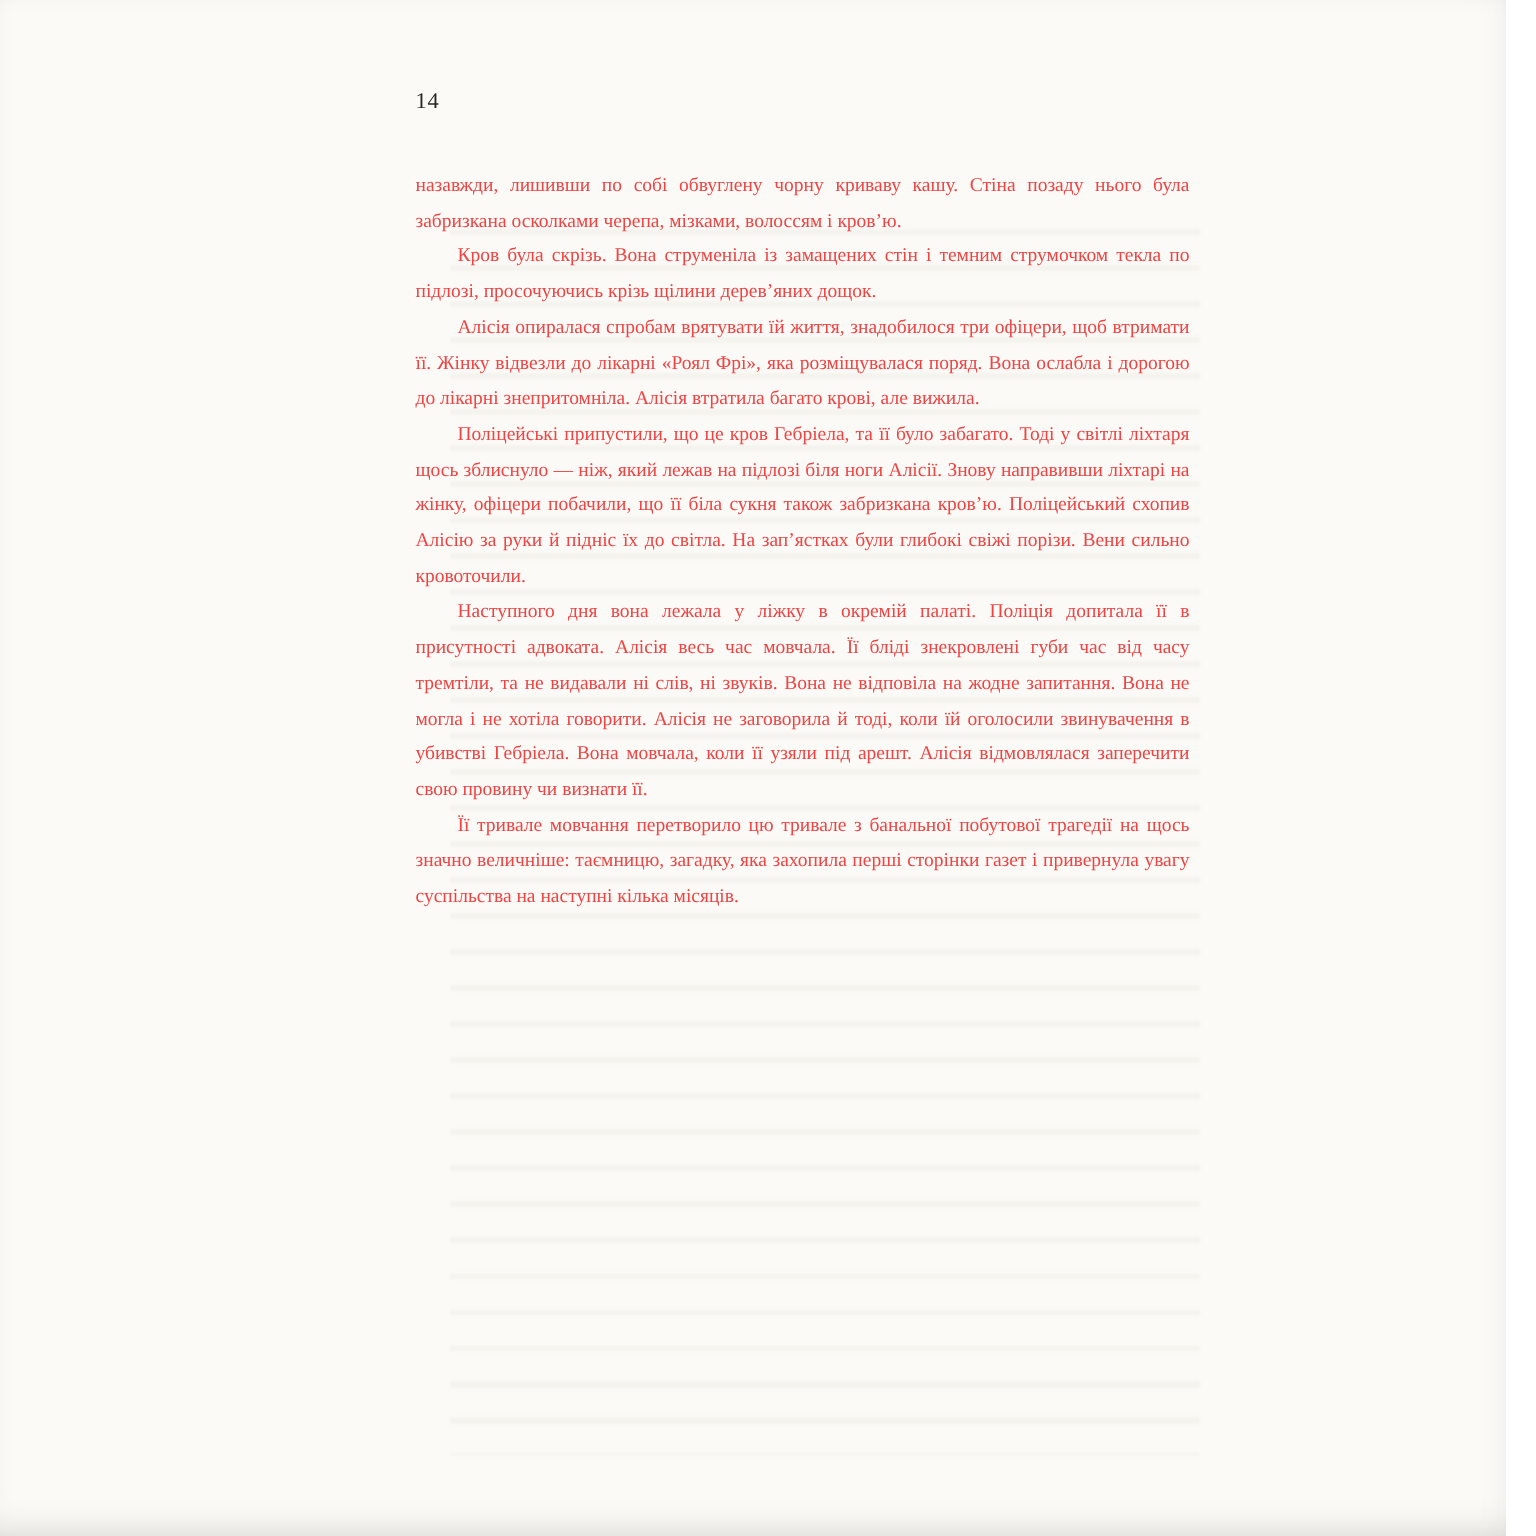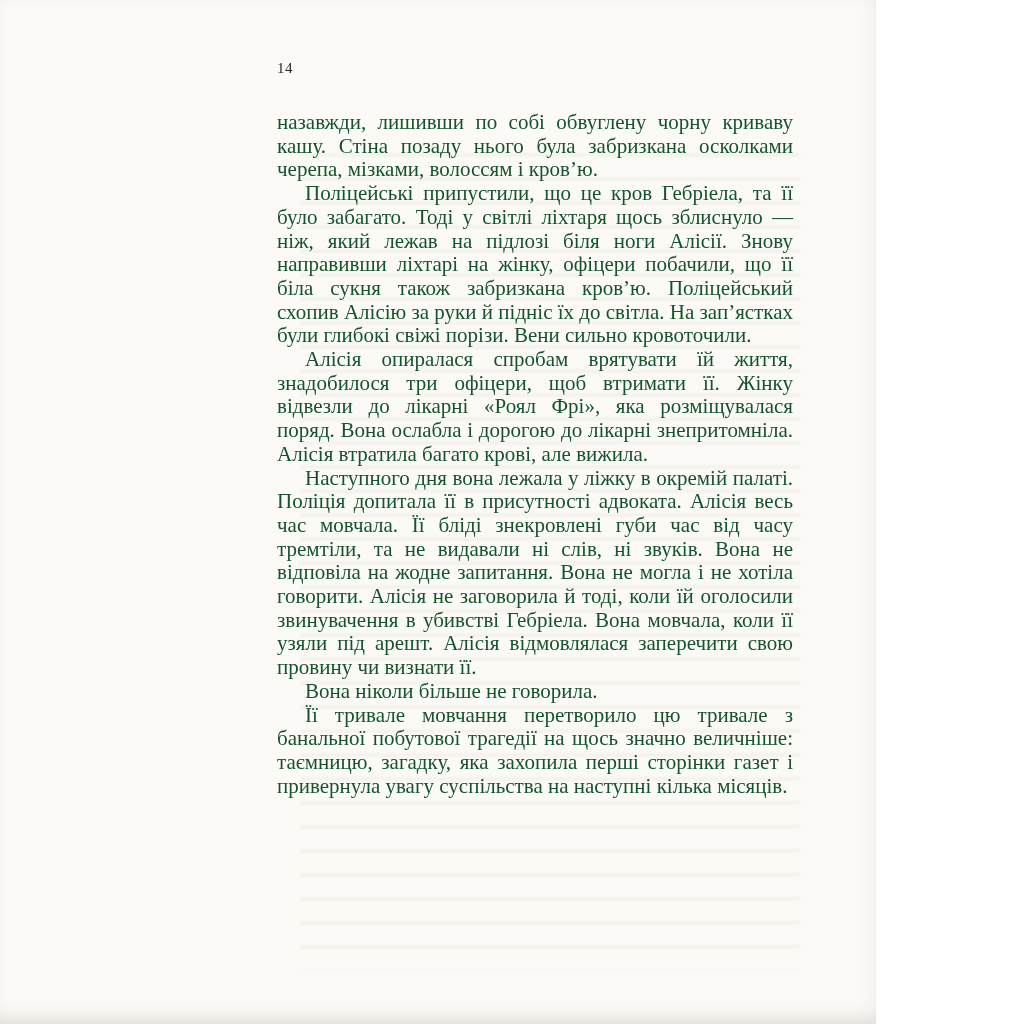"14" .scan-page { width: 876px -> 1004px }
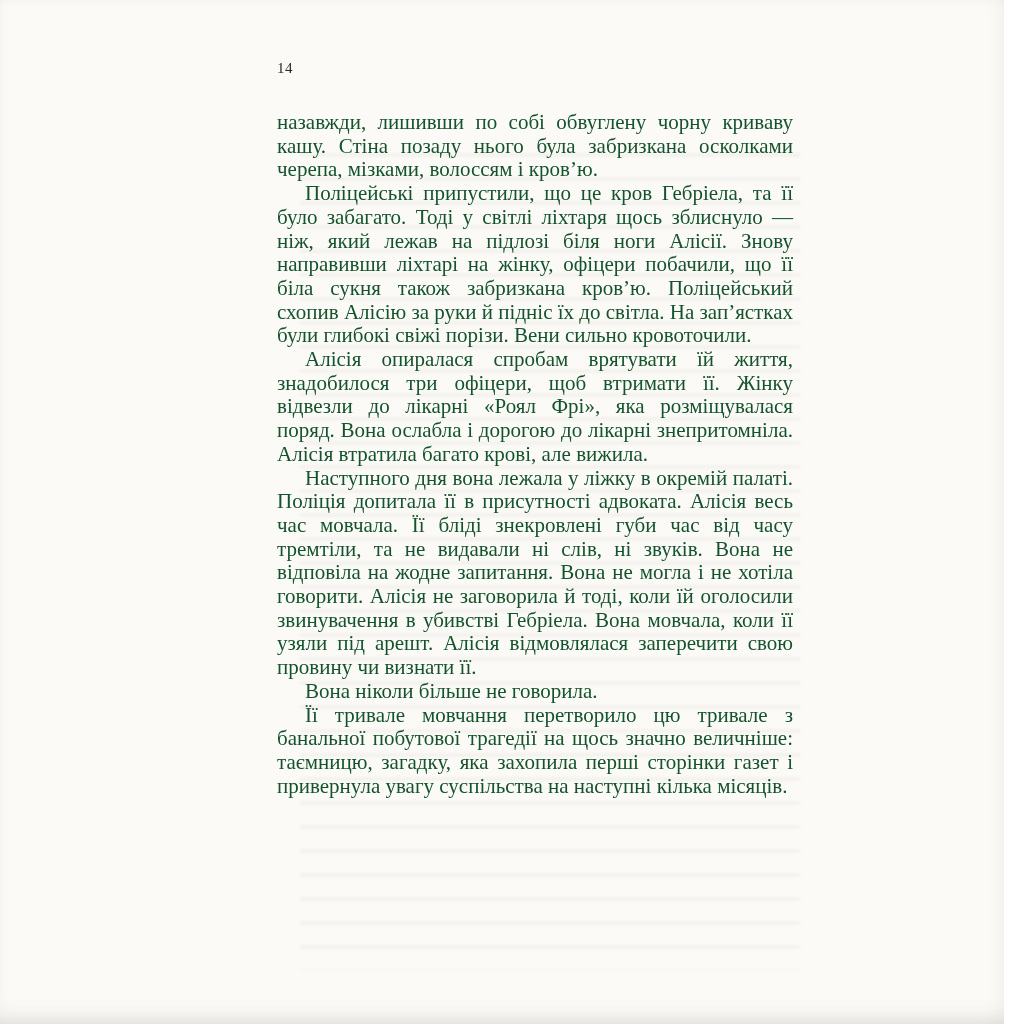"назавжди, лишивши по собі обвуглену" .text-block { color: #14532d -> #ef4444; font-size: 21px -> 13px }
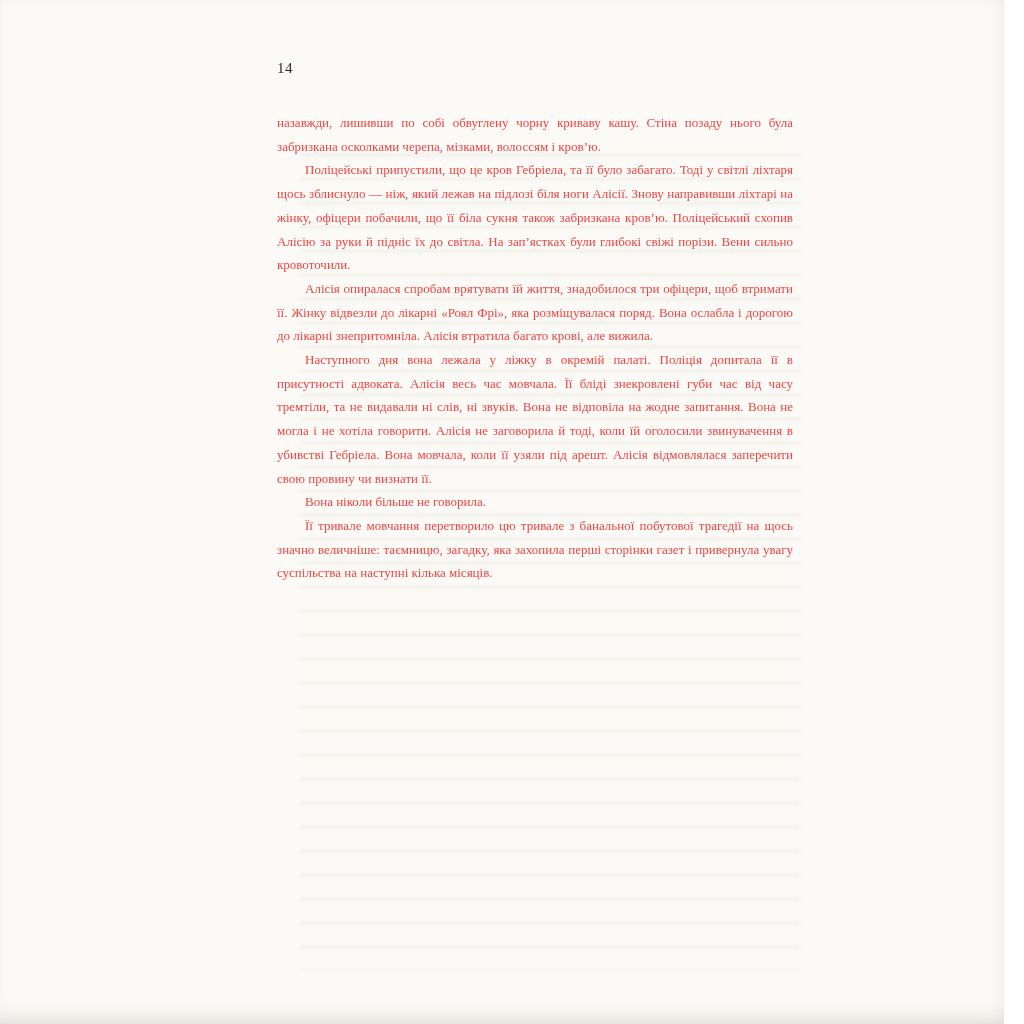"Кров була скрізь. Вона струменіла" p { html: none -> <p>Кров була скрізь. Вона струменіла із замащених стін і темним струмочком текла по підлозі, просочуючись крізь щілини дерев’яних дощок.</p> }
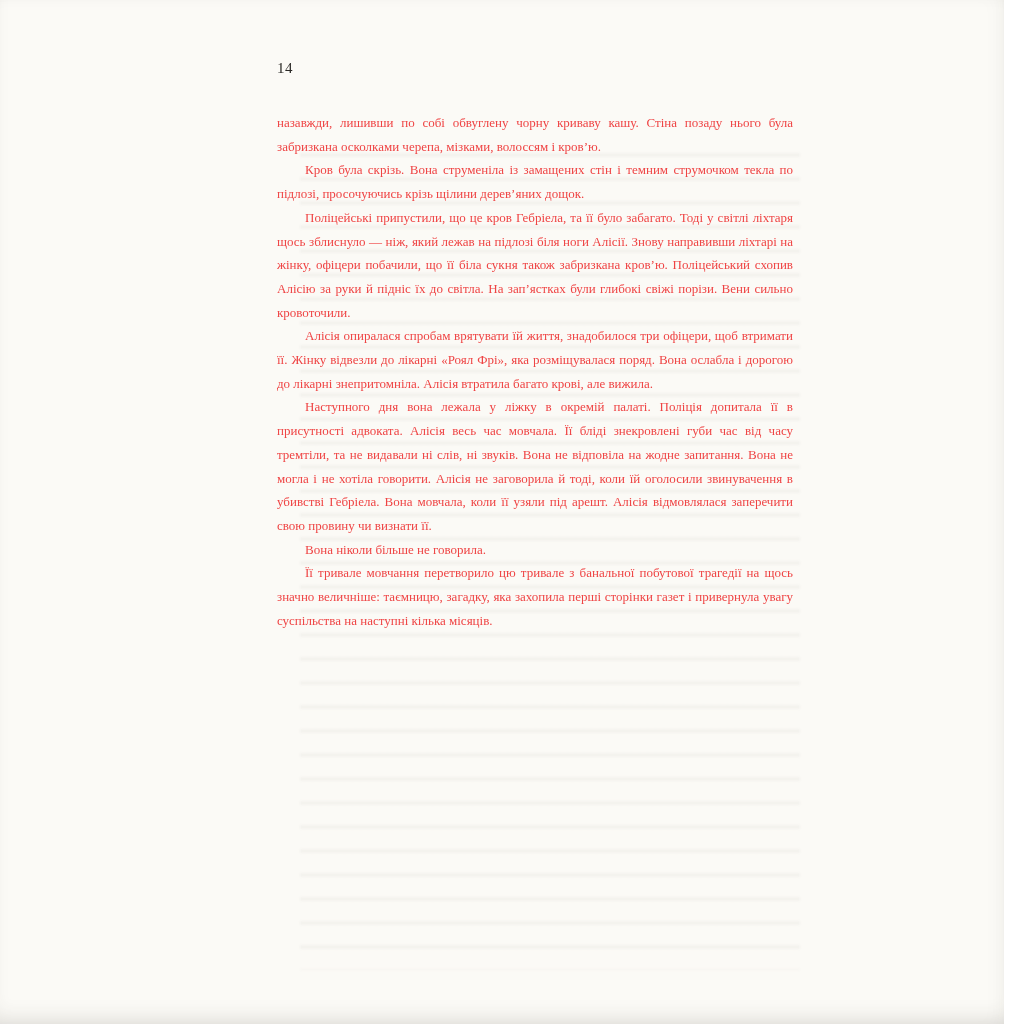"Поліцейські припустили, що це кров" p { order: before "Алісія опиралася спробам врятувати їй" -> after "Алісія опиралася спробам врятувати їй" }
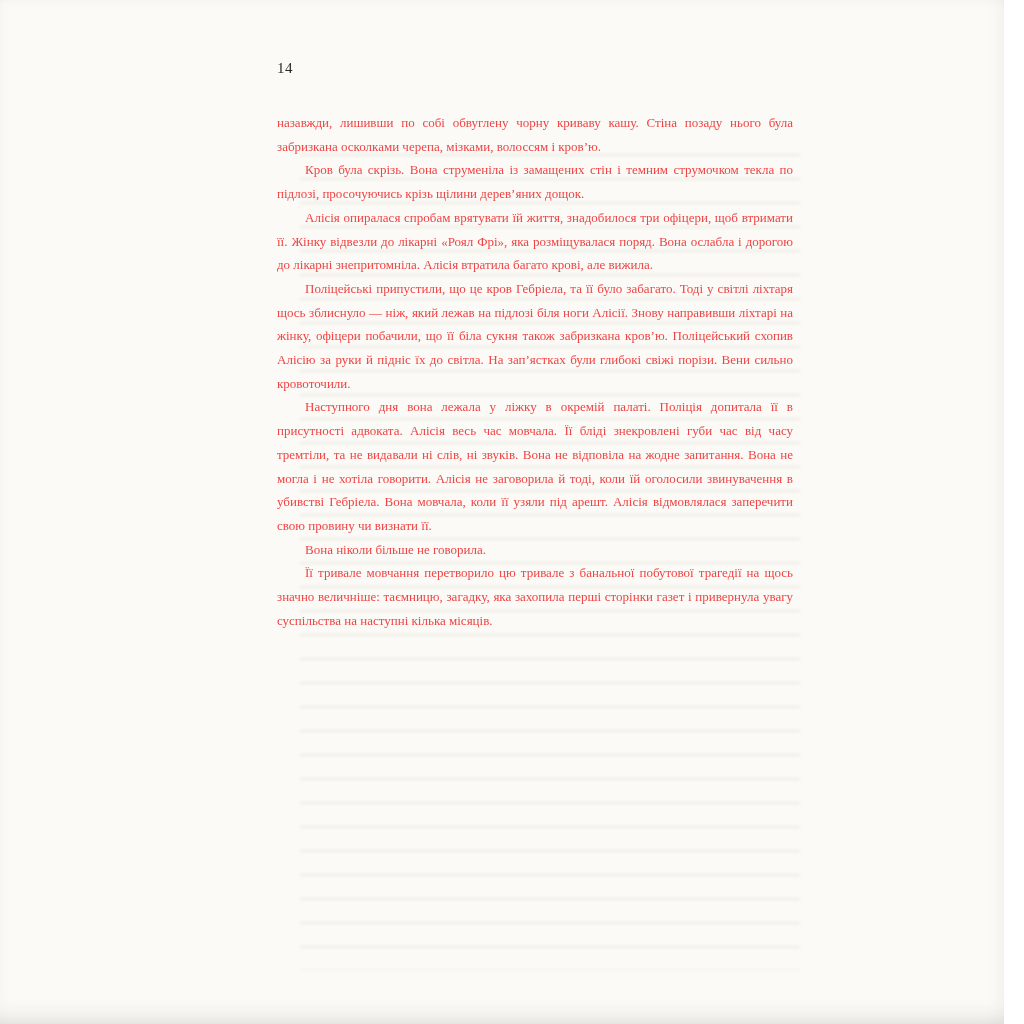"Вона ніколи більше не говорила." p { html: <p>Вона ніколи більше не говорила.</p> -> none }
